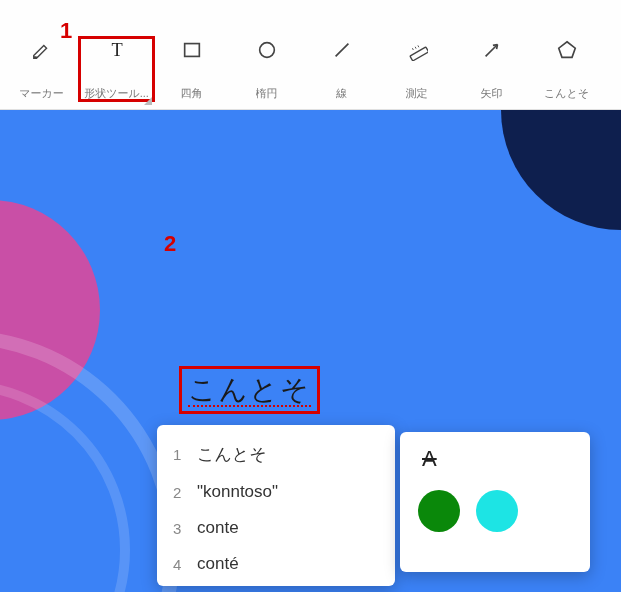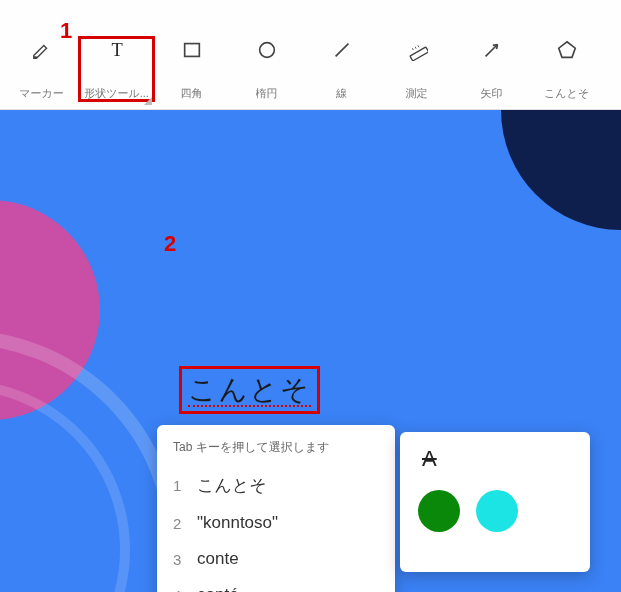"Tab キーを押して選択します" div.ime-hint { html: <div>Tab キーを押して選択します</div> -> none }
